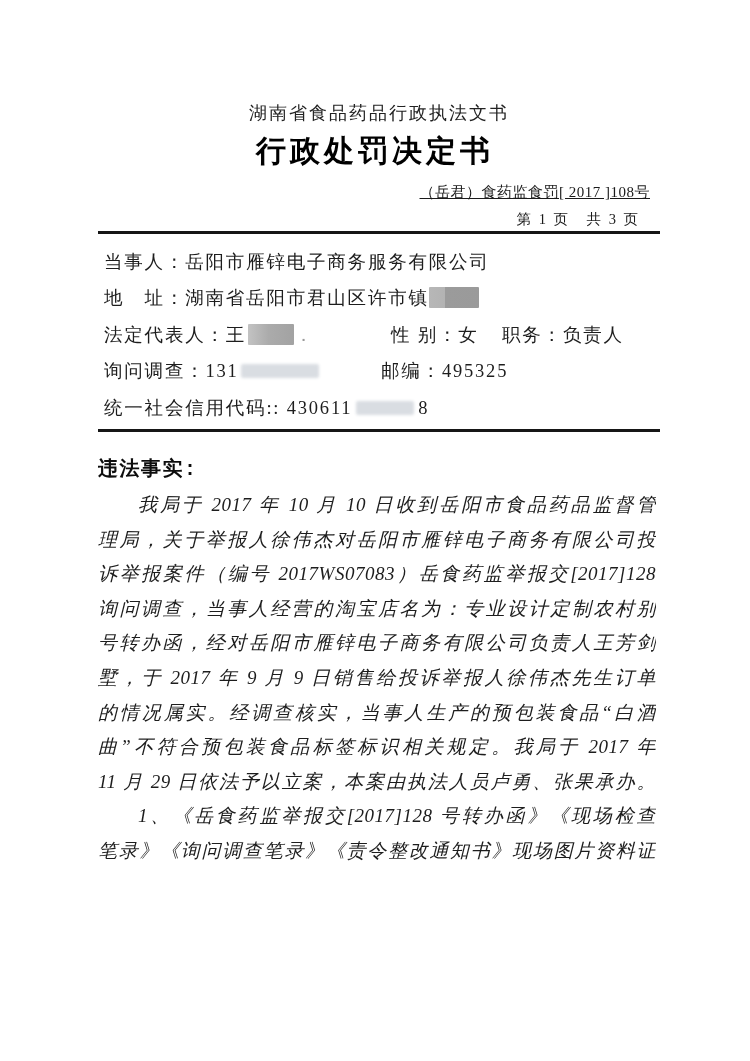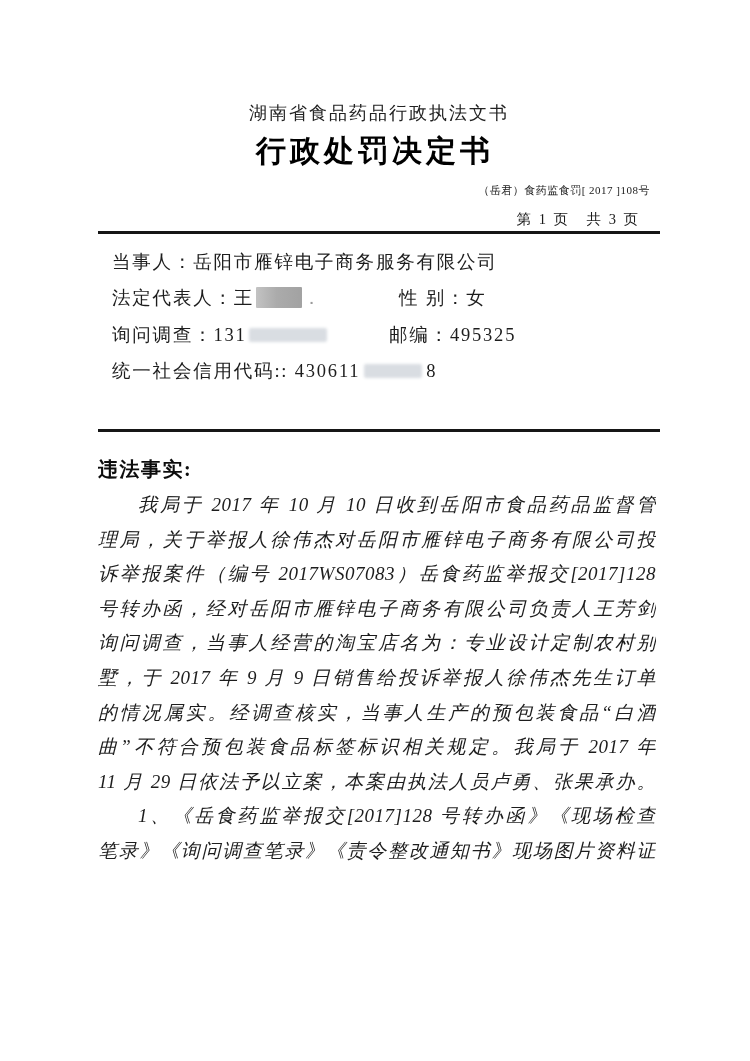"（岳君）食药监食罚[ 2017 ]108号" .doc-number { font-size: 11px -> 15px; text-decoration: none -> underline }
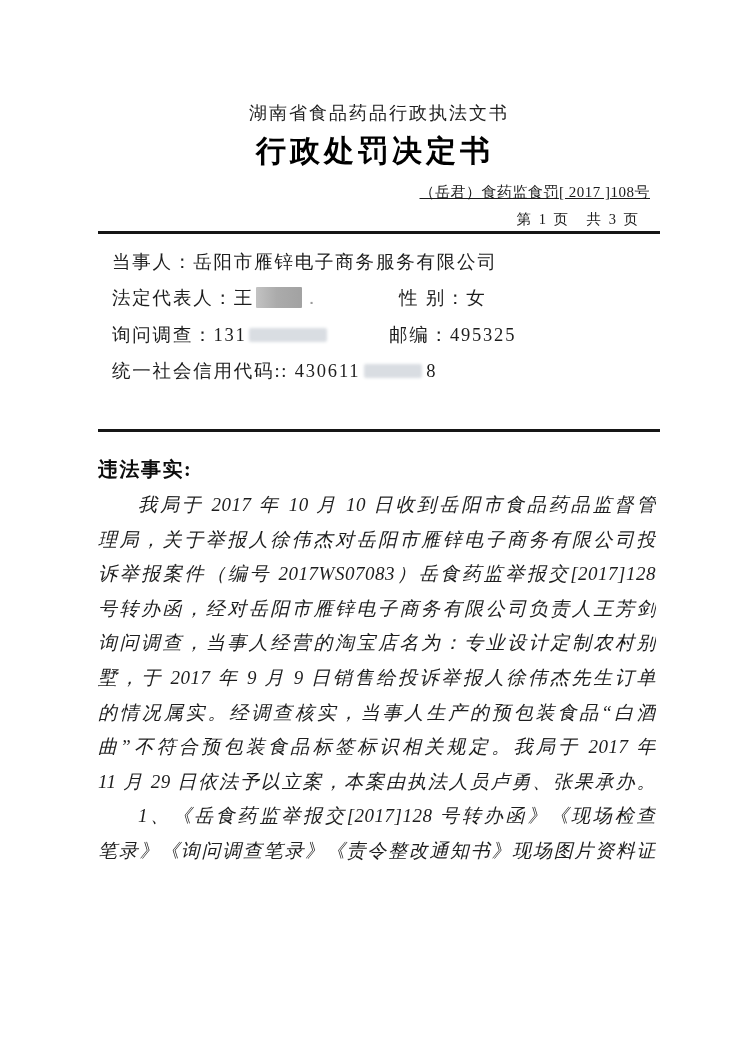"当事人：岳阳市雁锌电子商务服务有限公司" .party { left: 112px -> 104px }
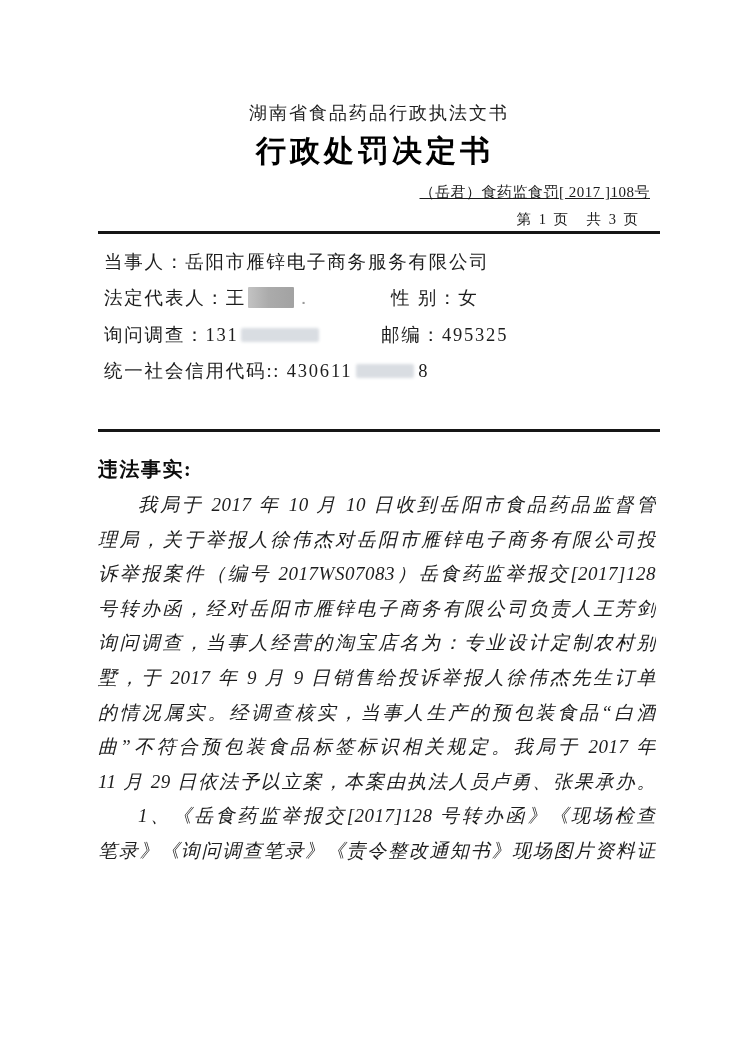"地 址：湖南省岳阳市君山区许市镇" div.party-row { html: none -> <div> <span>地 址：</span><span>湖南省岳阳市君山区许市镇</span><span></span> </div> }
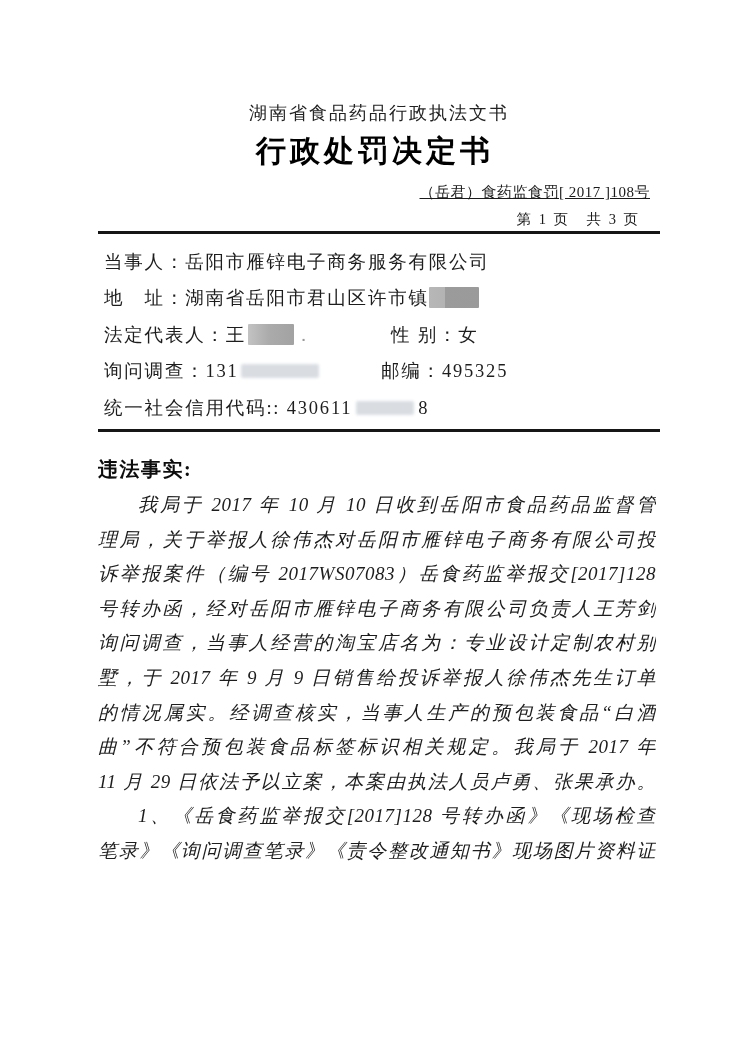"职务：负责人" span.party-seg { html: none -> <span><span>职务：</span><span>负责人</span></span> }
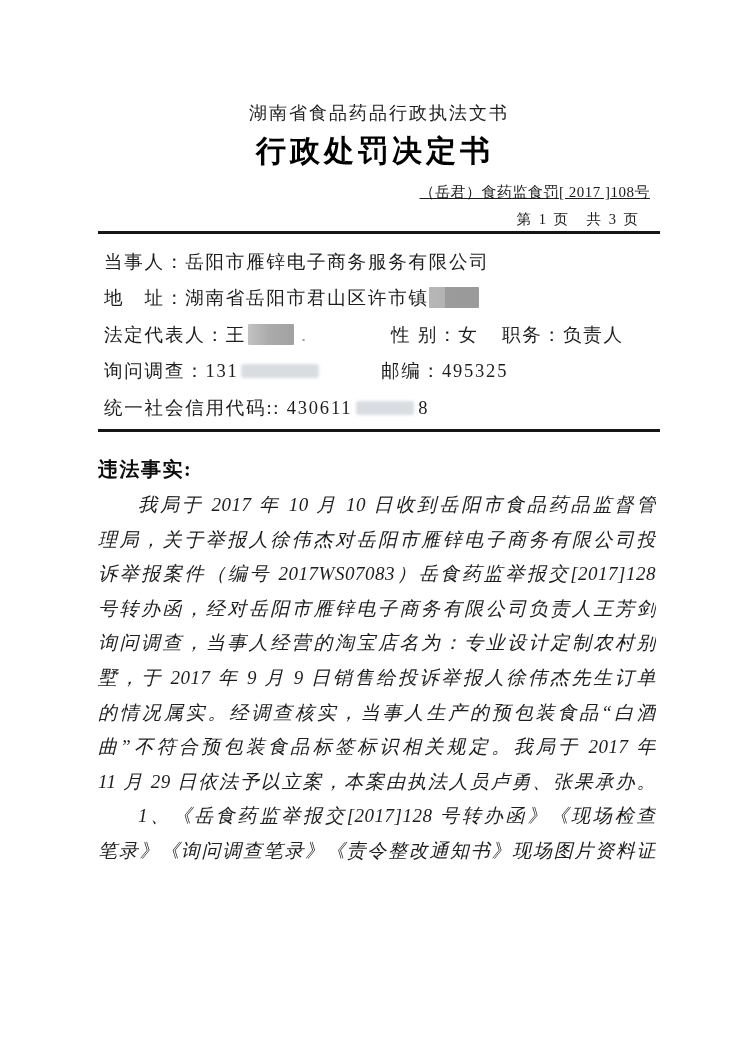"违法事实:" .facts-heading { font-family: none -> Liberation Mono, monospace }
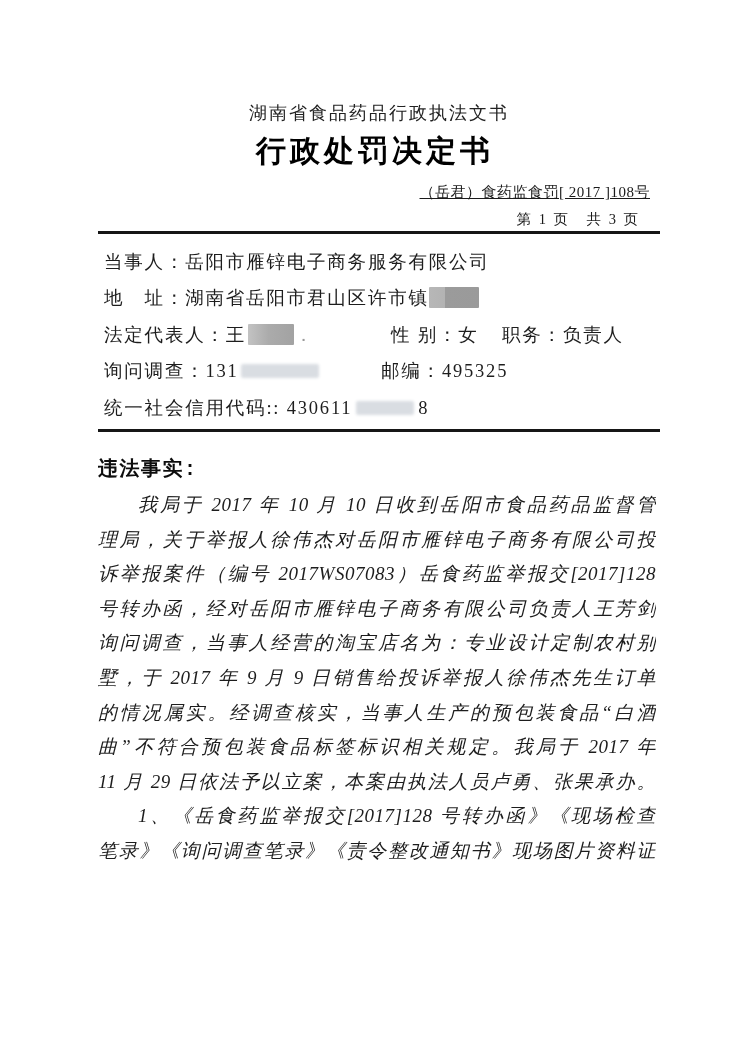"号转办函，经对岳阳市雁锌电子商务有限公司负责人王芳剑" div.fact-line { order: before "询问调查，当事人经营的淘宝店名为：专业设计定制农村别" -> after "询问调查，当事人经营的淘宝店名为：专业设计定制农村别" }
